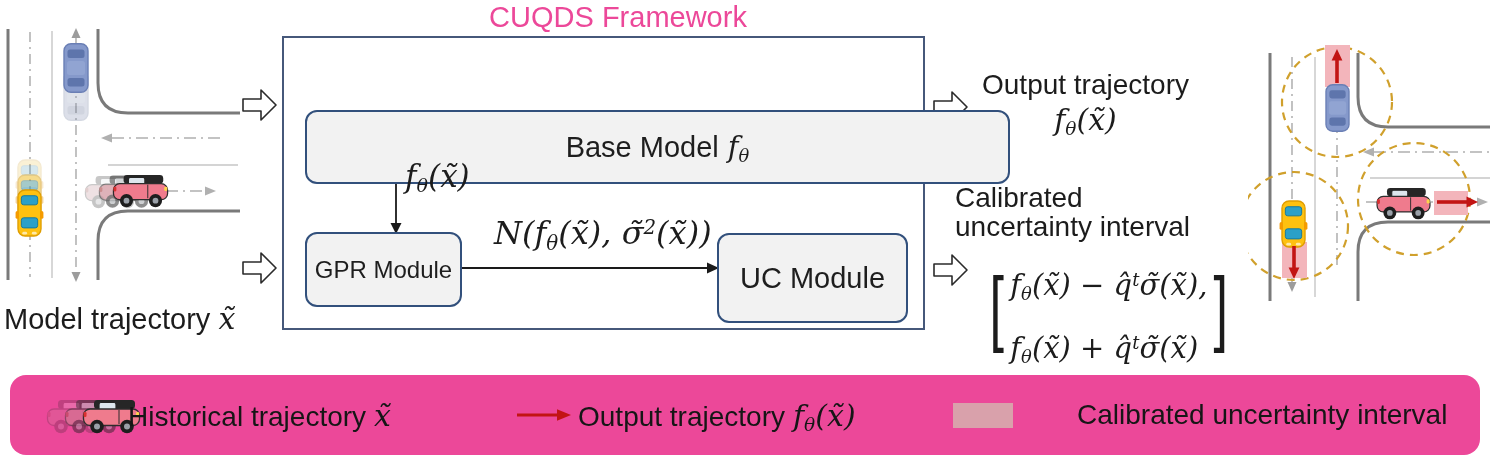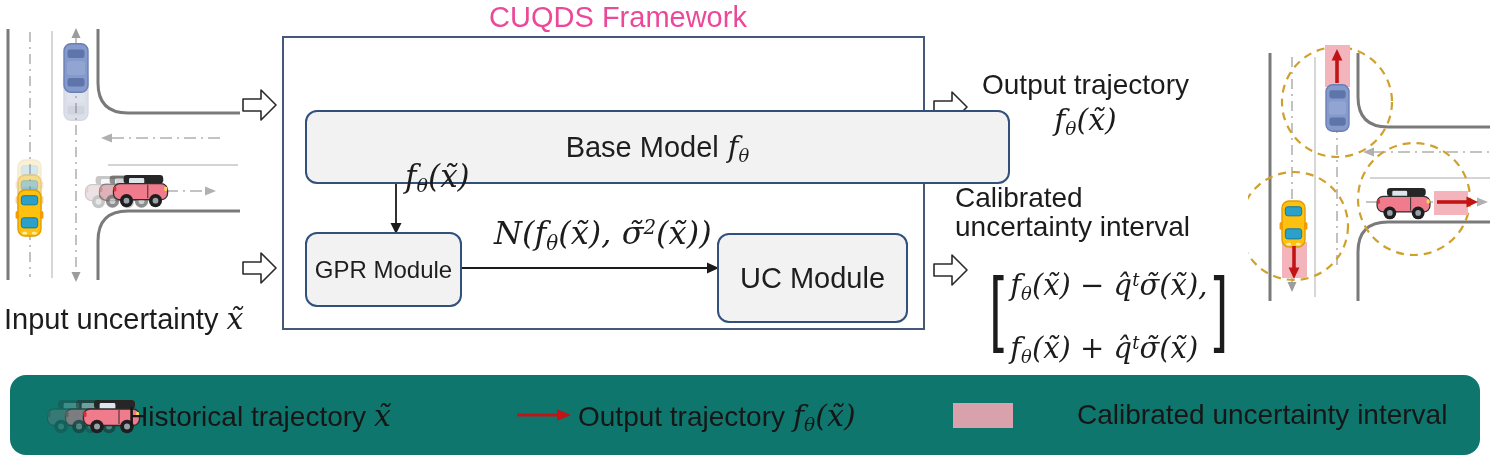"Input uncertainty" span { text: Input uncertainty -> Model trajectory }
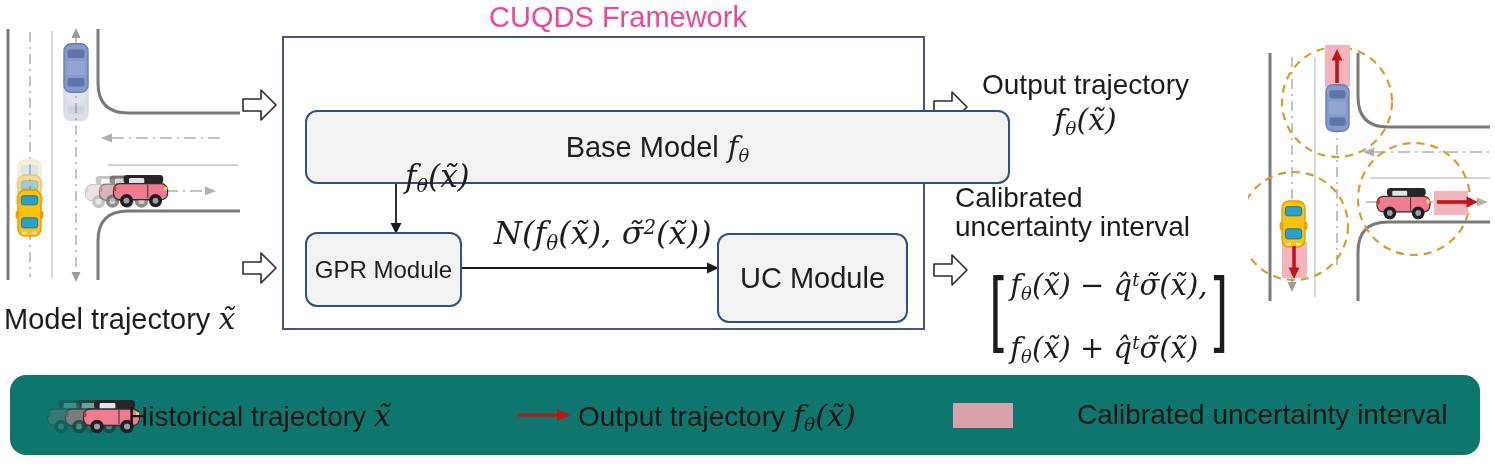"Historical trajectory" .legend { background: #0f766e -> #ec4899 }
